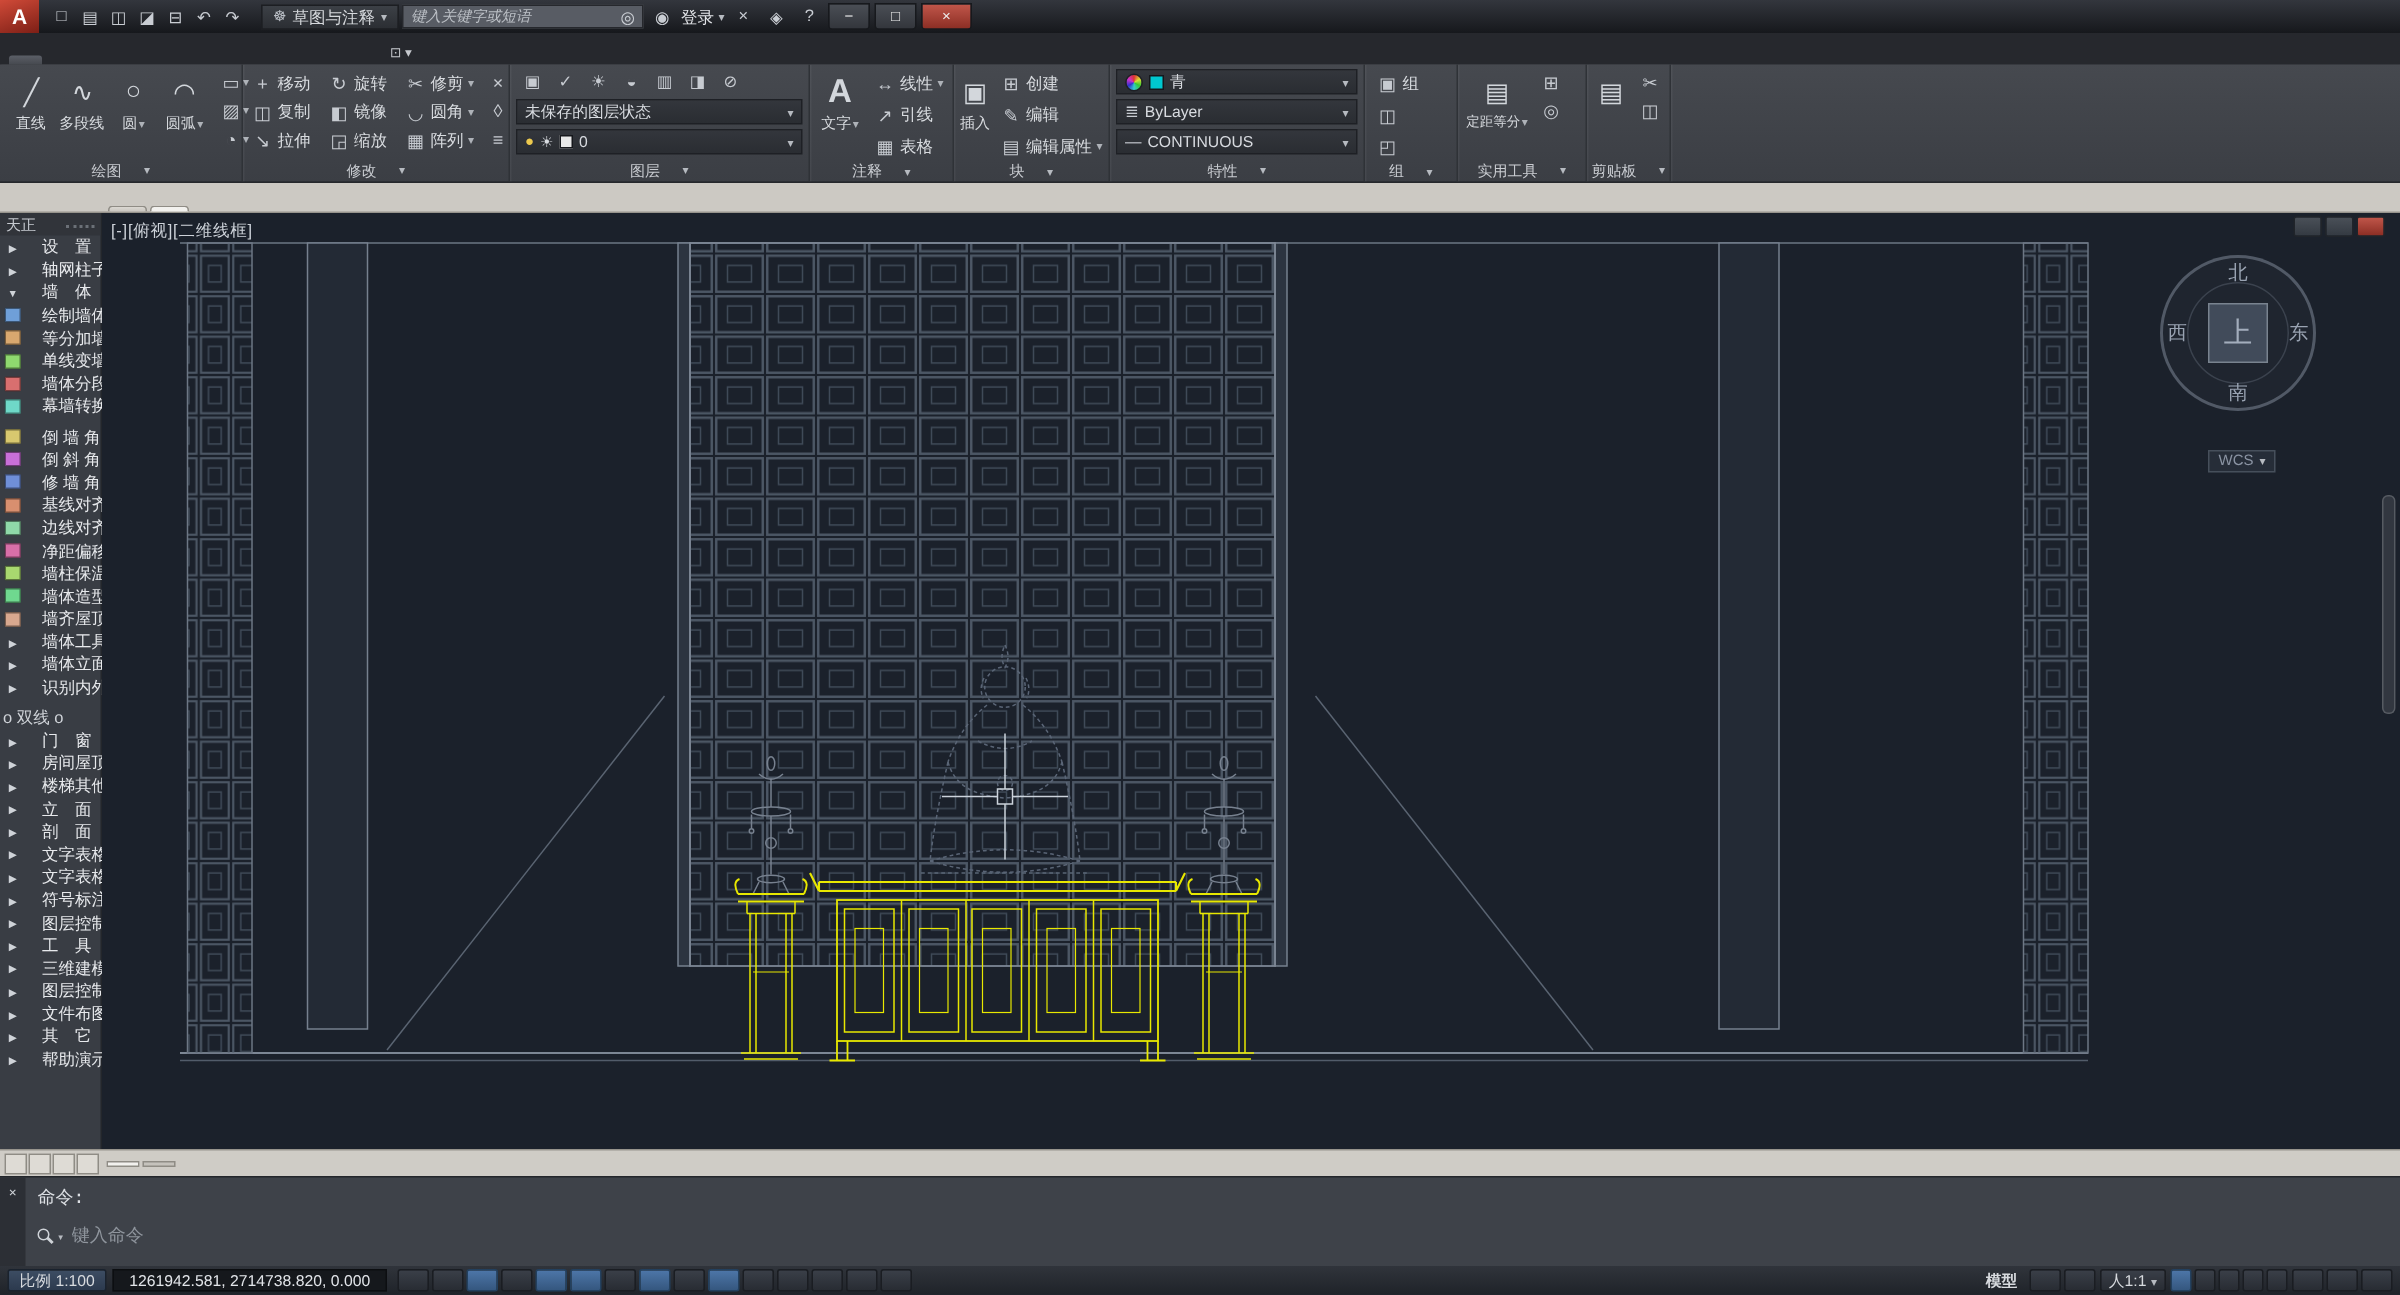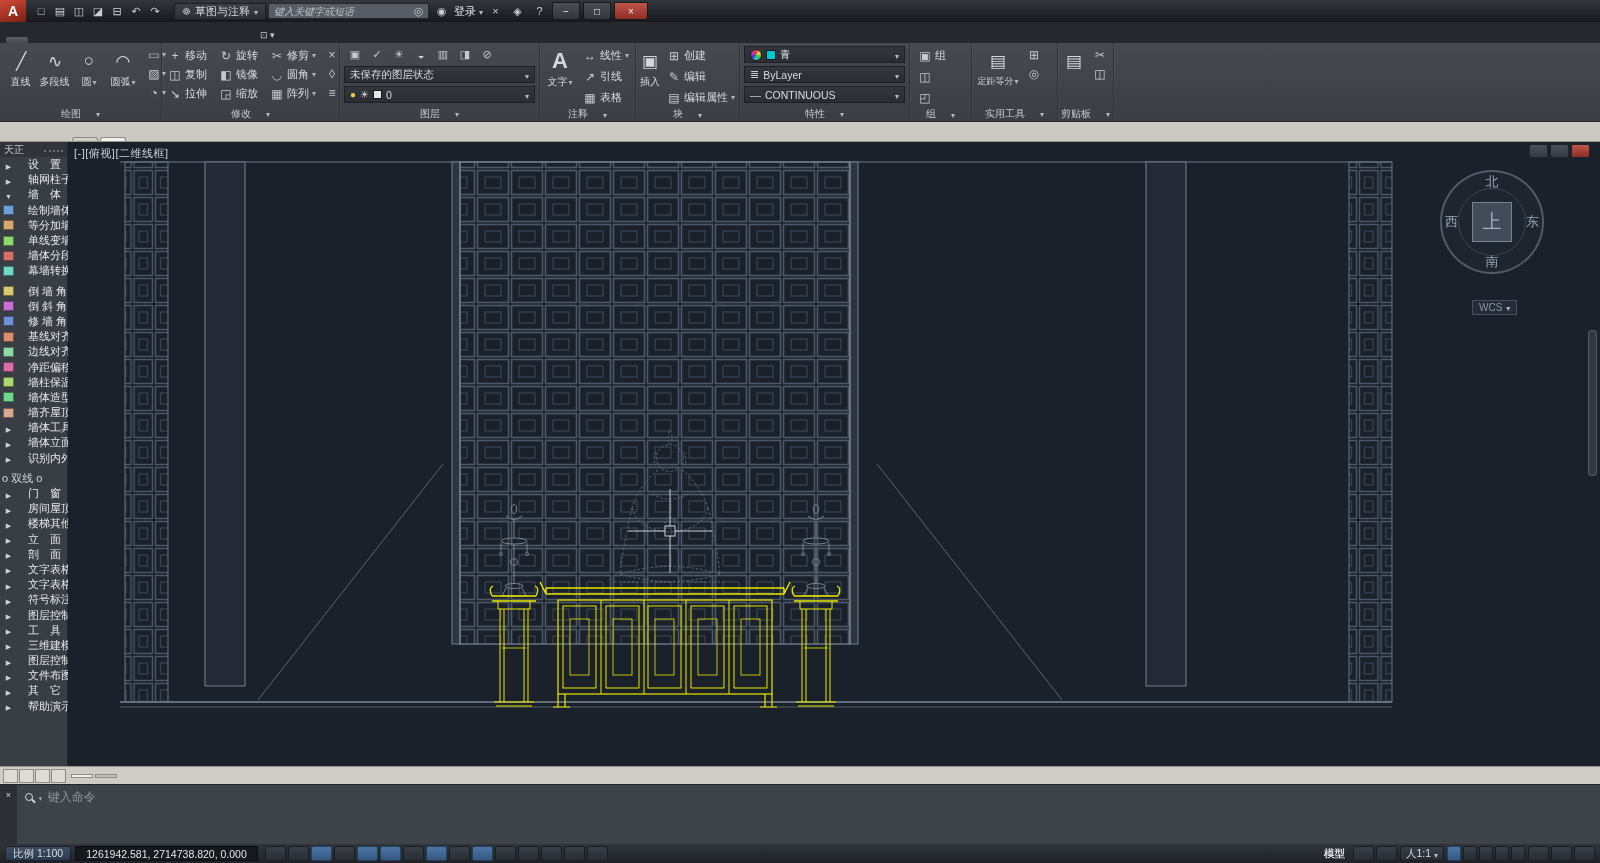"命令:" div.cmd-history { html: none -> <div>命令:</div> }
